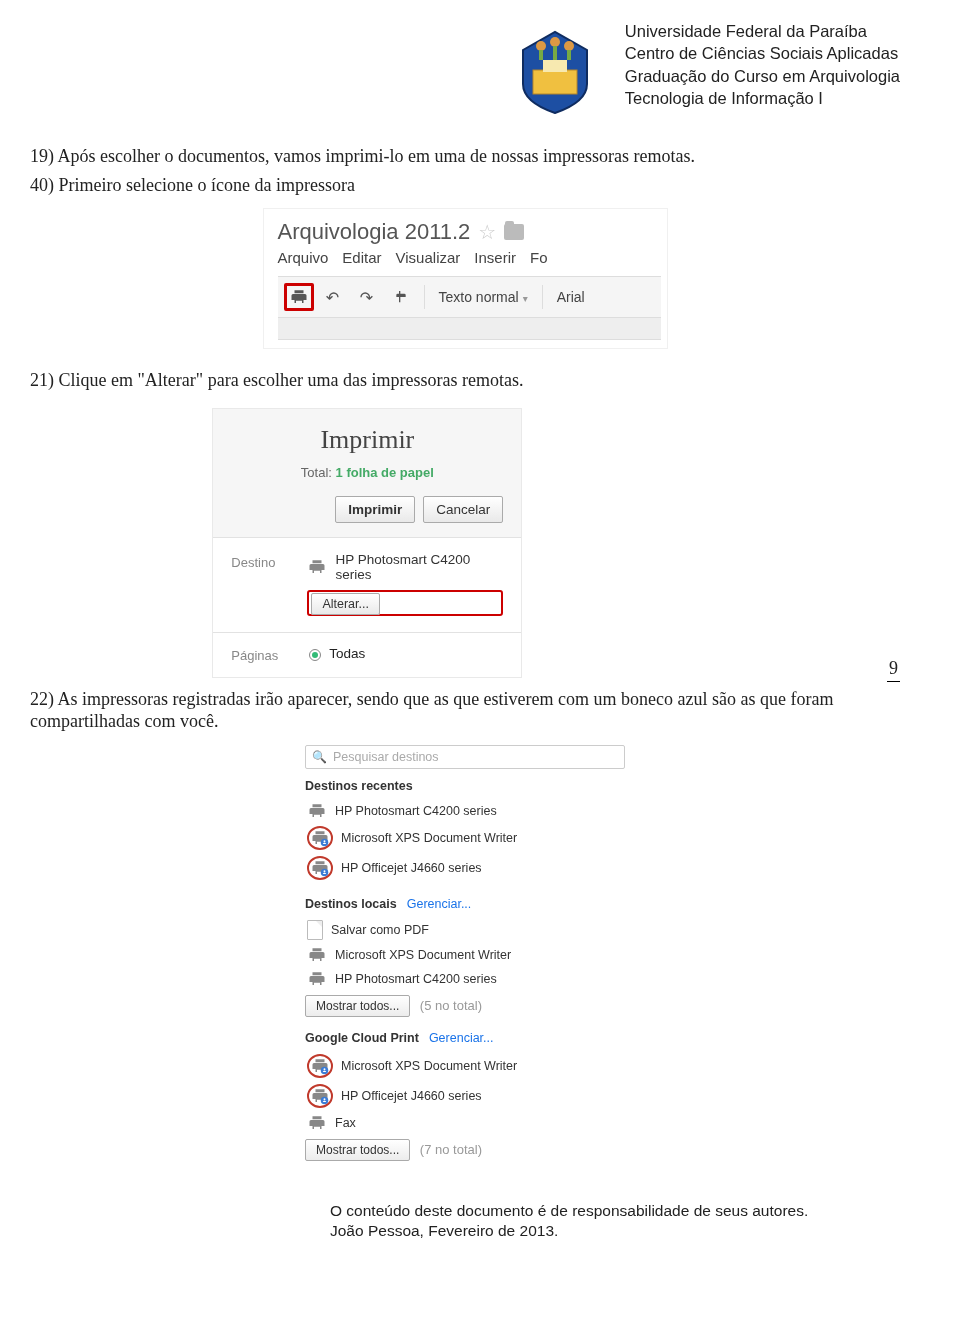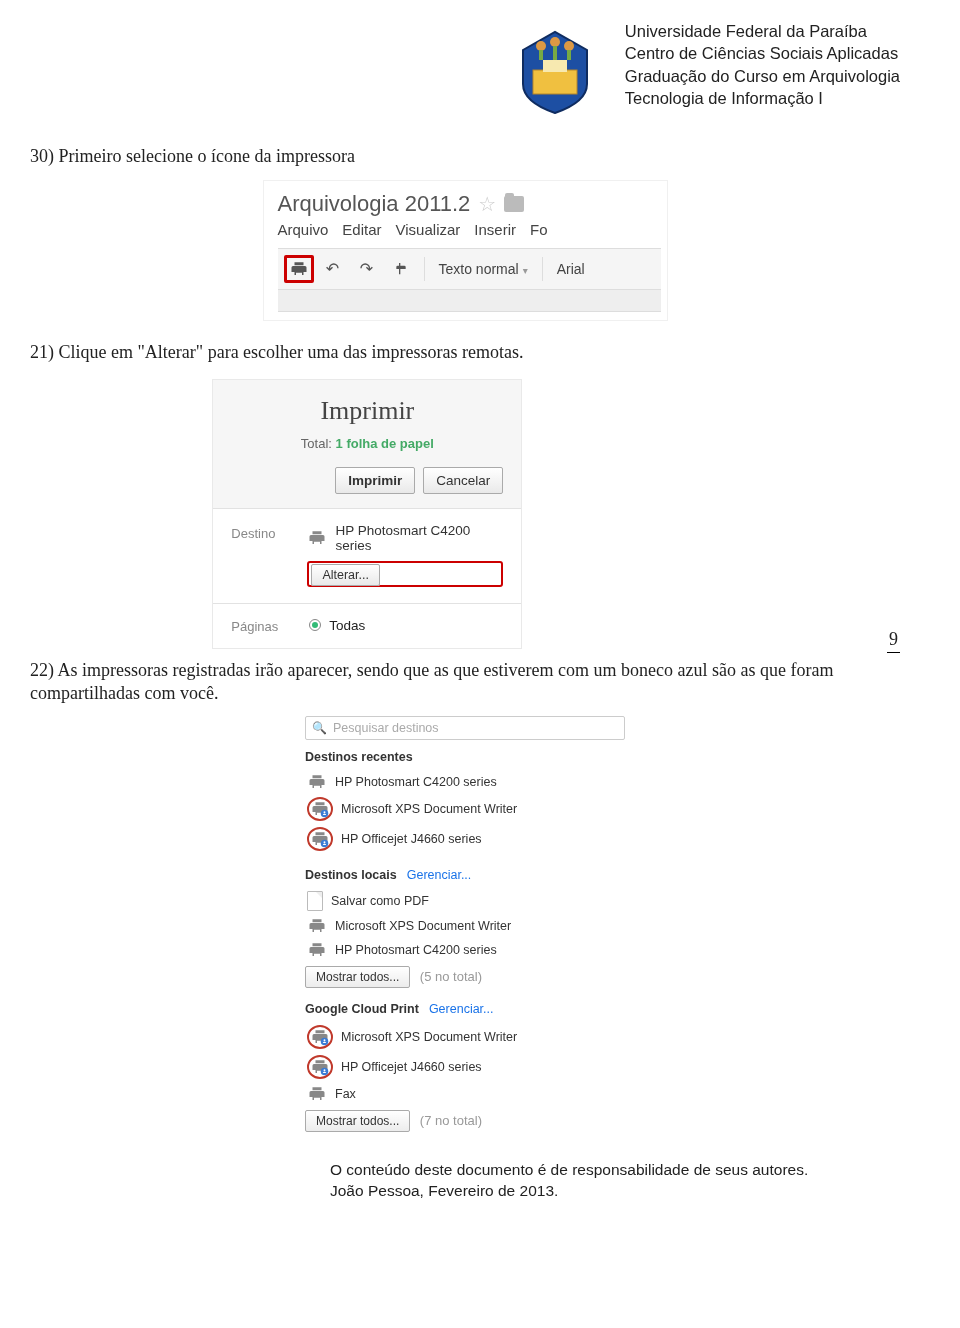"19) Após escolher o documentos," p.body-text { html: none -> <p>19) Após escolher o documentos, vamos imprimi-lo em uma de nossas impressoras remotas.</p> }
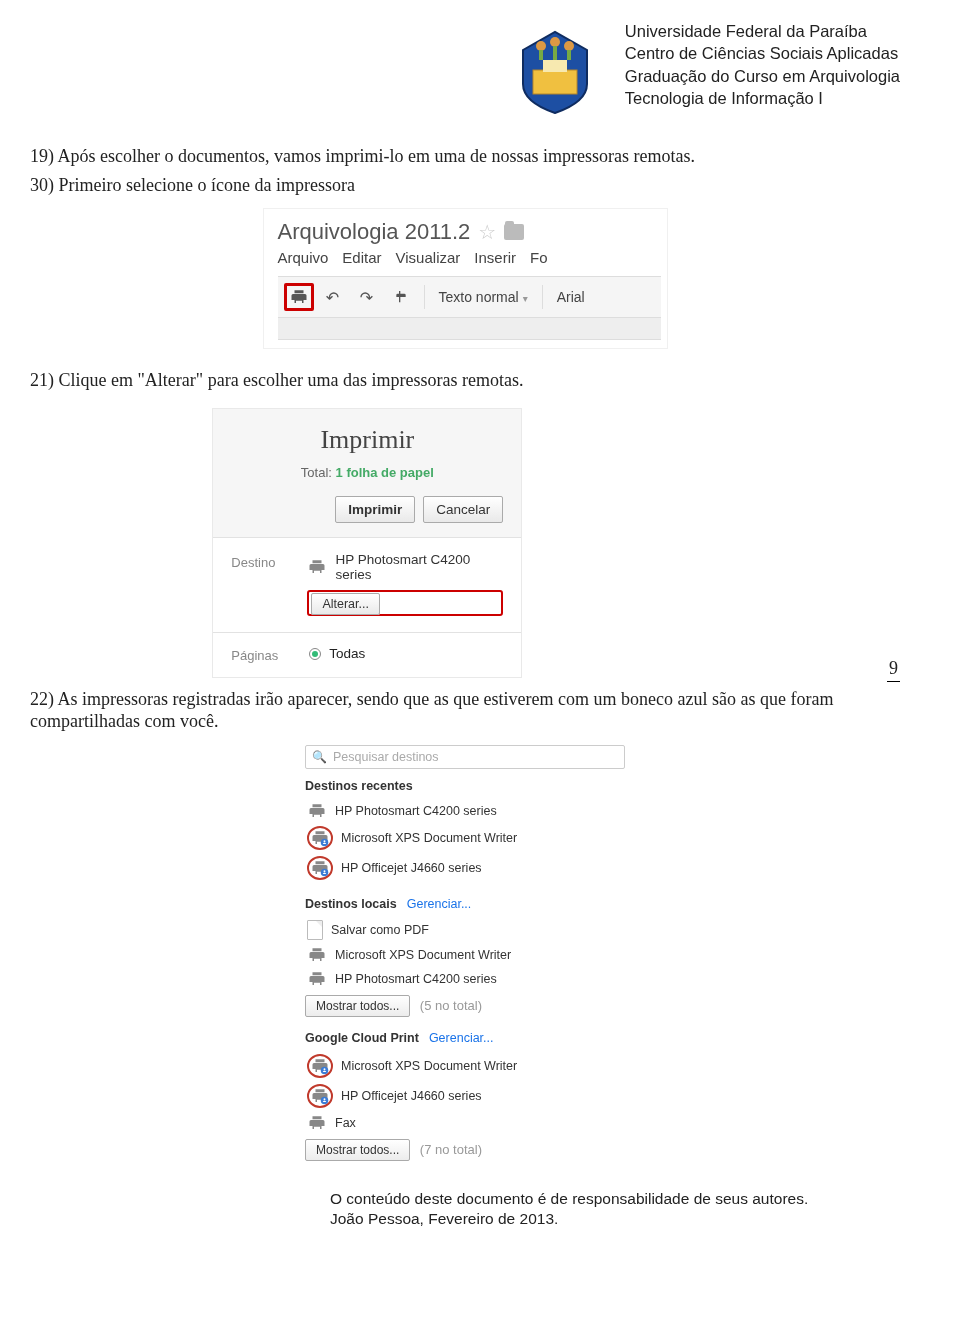"30) Primeiro selecione o ícone" p.body-text { text: 30 -> 40 }
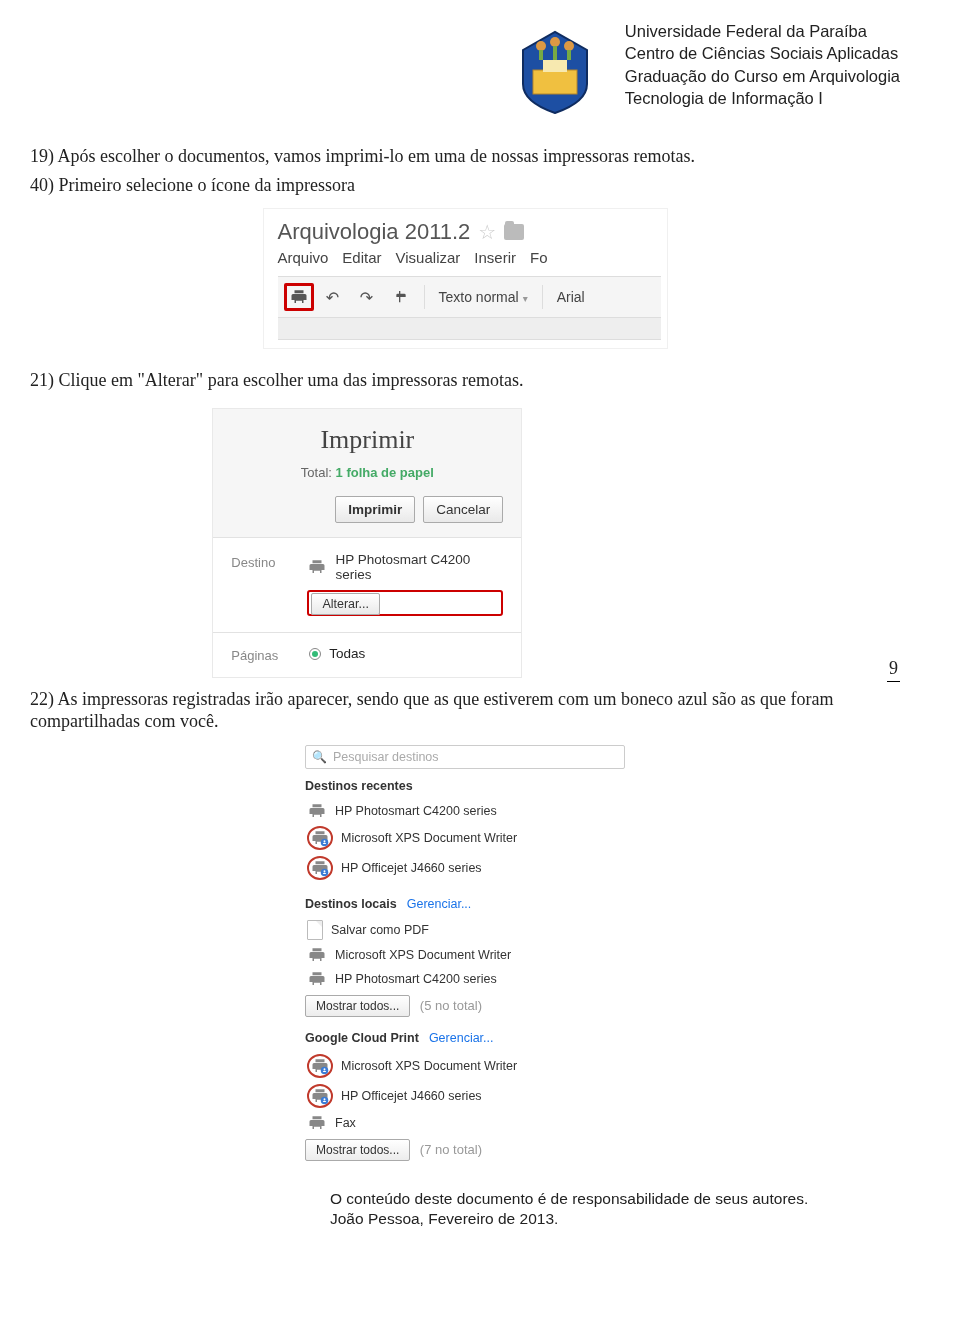"Todas" div { align-items: center -> flex-end }
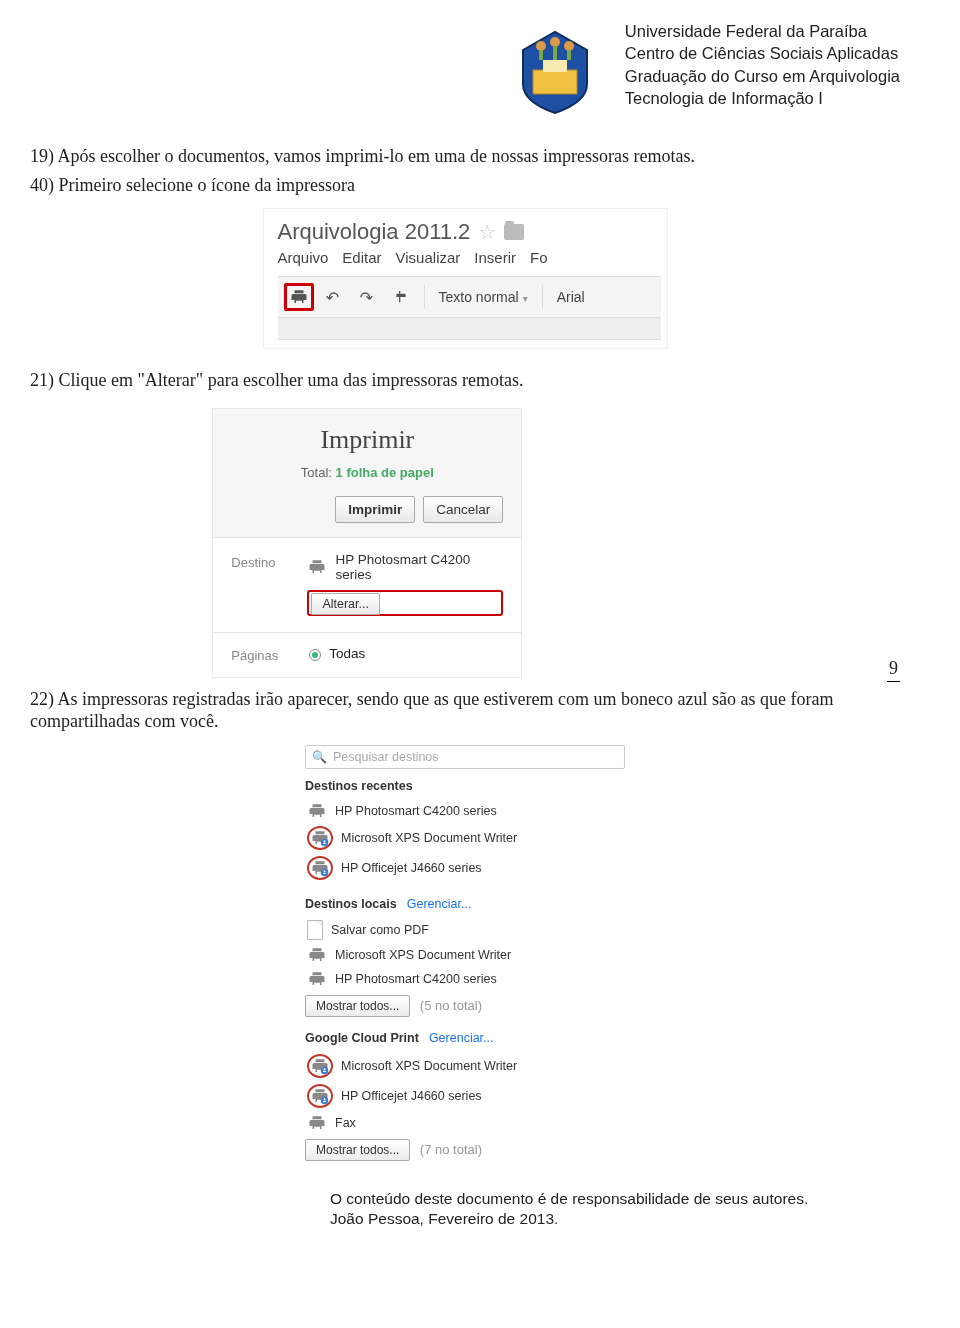"O conteúdo deste documento é" .footer { margin-top: 28px -> 40px }
